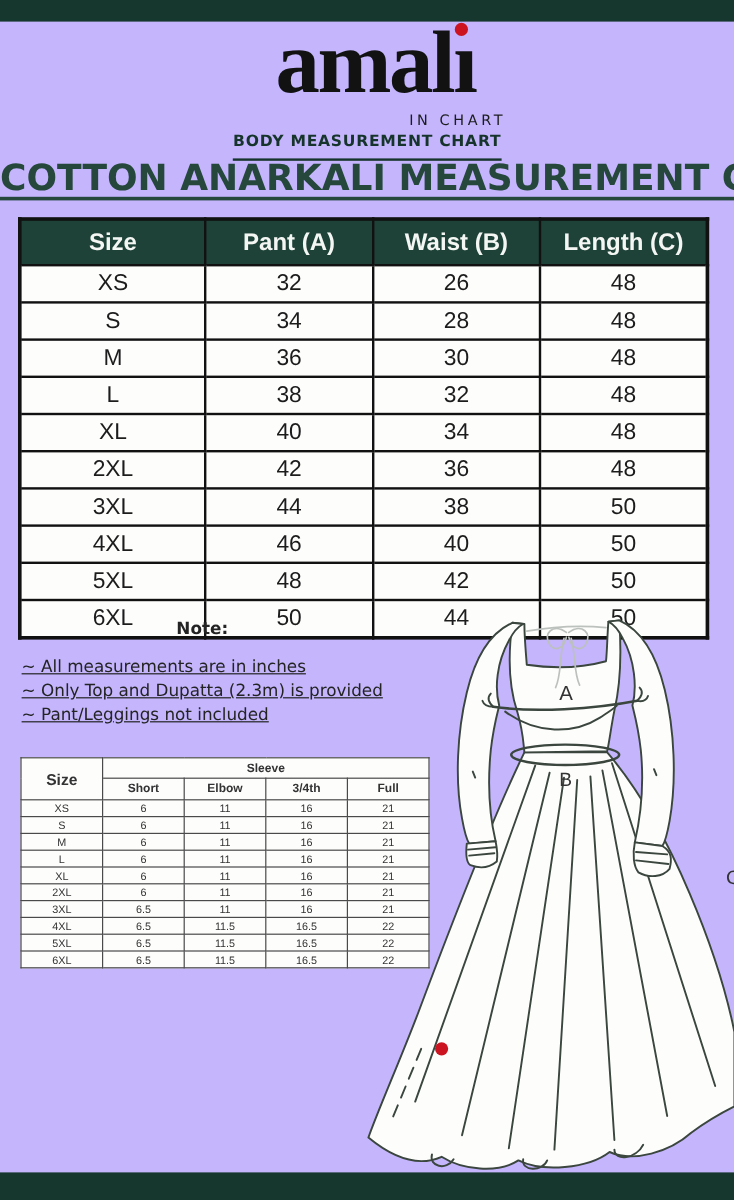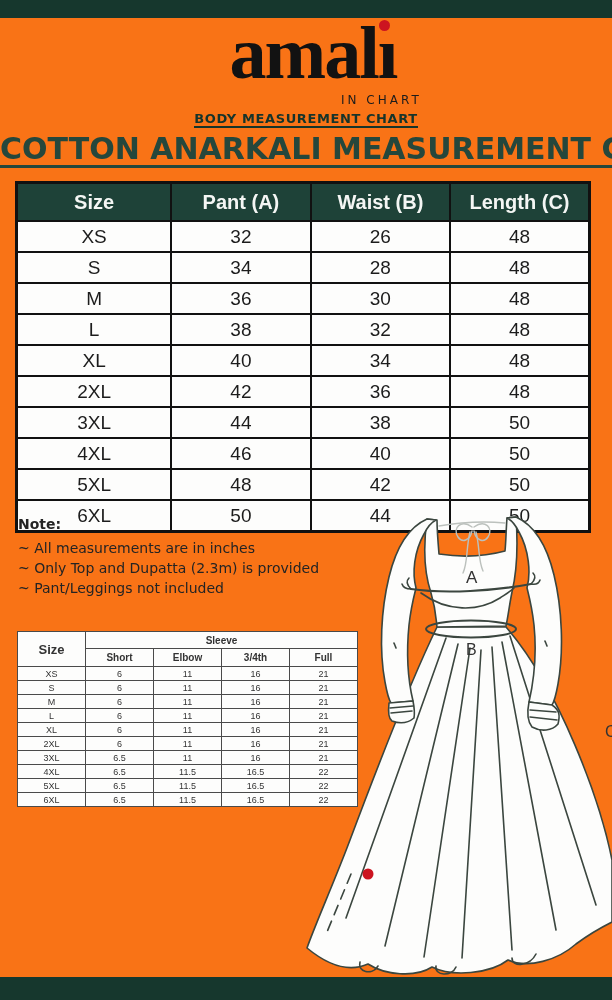"amalı" #page { background: #f97316 -> #c4b5fd }
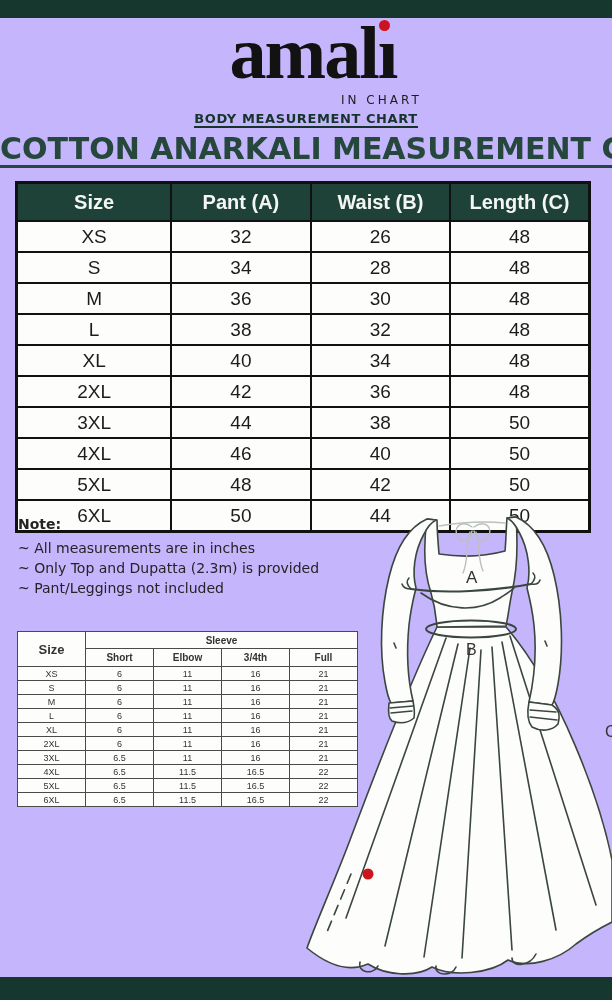"BODY MEASUREMENT CHART" #tagline { padding-bottom: 0 -> 6px }
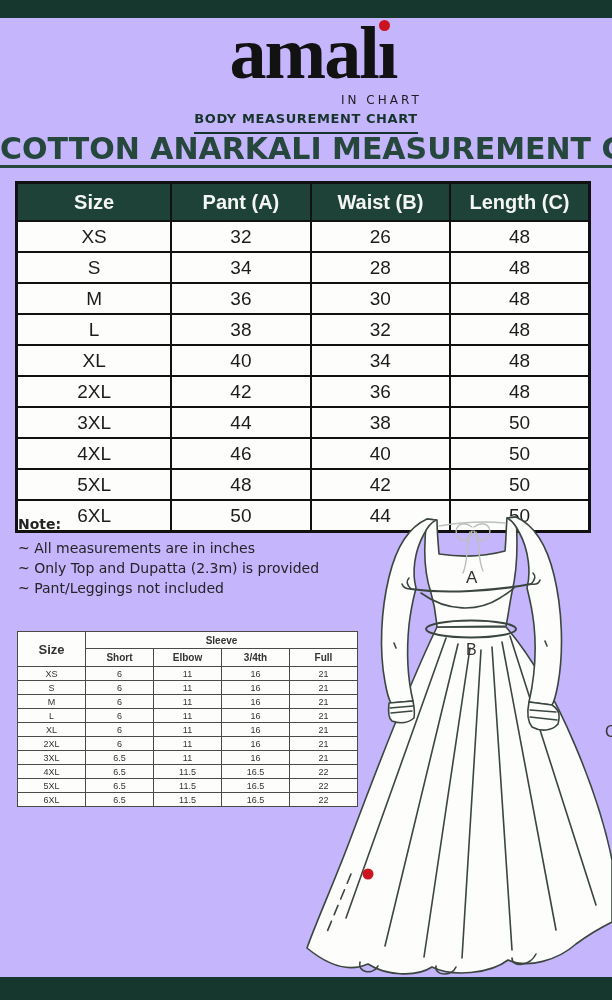"Note:" #note .note-label { margin-bottom: 4px -> 12px; text-align: none -> center }
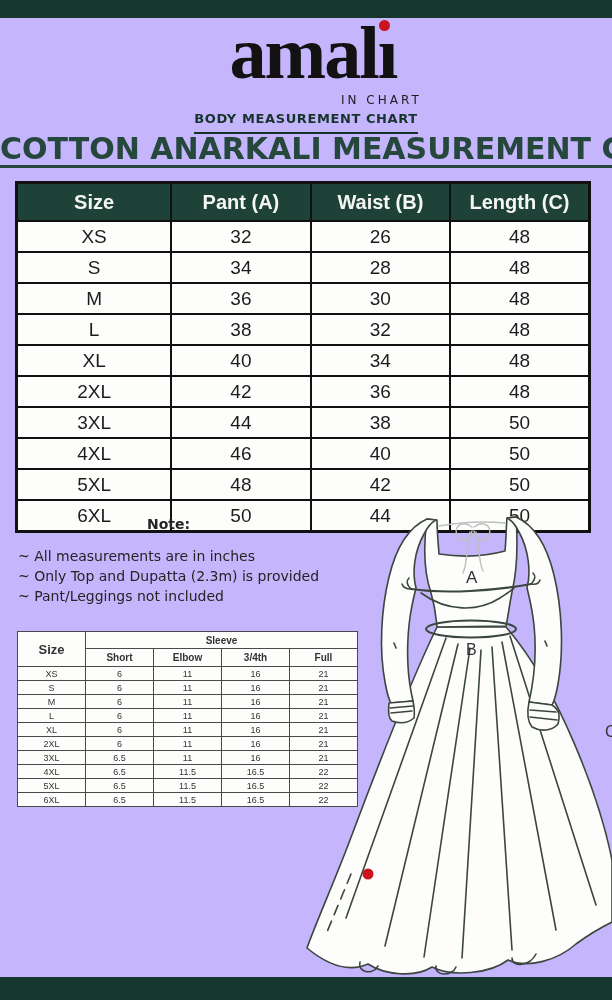"~ All measurements are in" #note ul { text-decoration: none -> underline }
